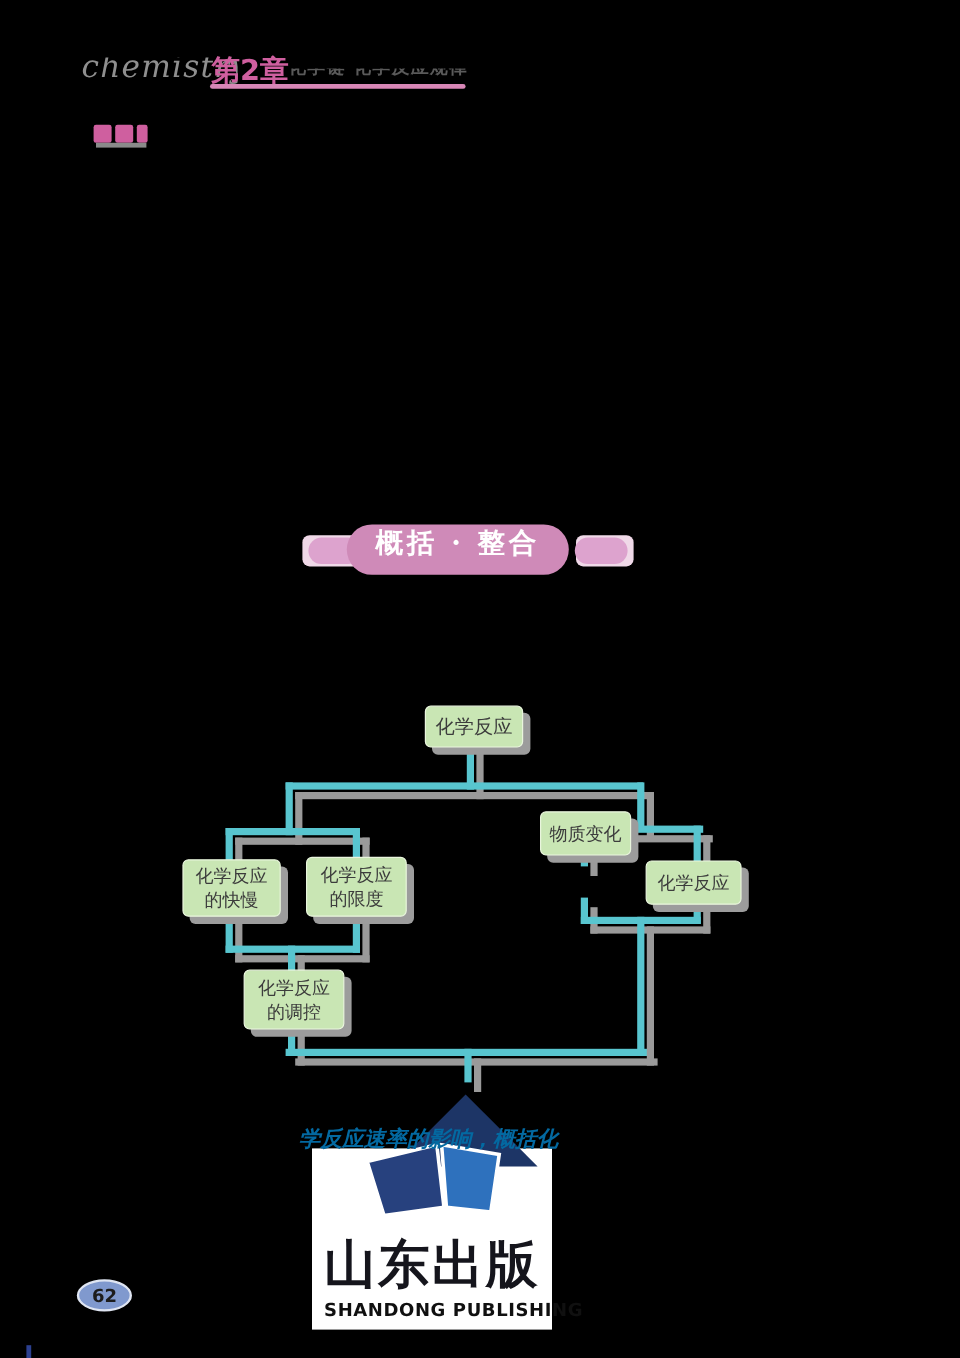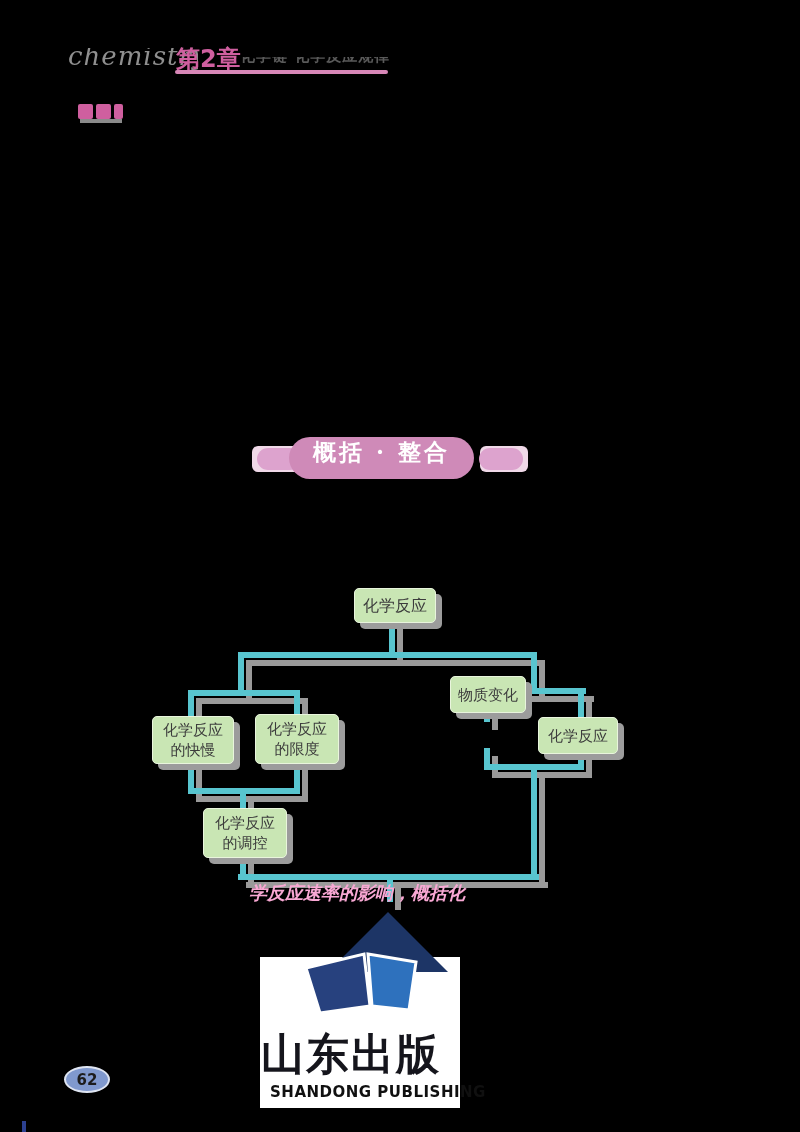"学反应速率的影响，概括化" .body-frag { color: #f9a8d4 -> #0369a1; top: 881px -> 937px }
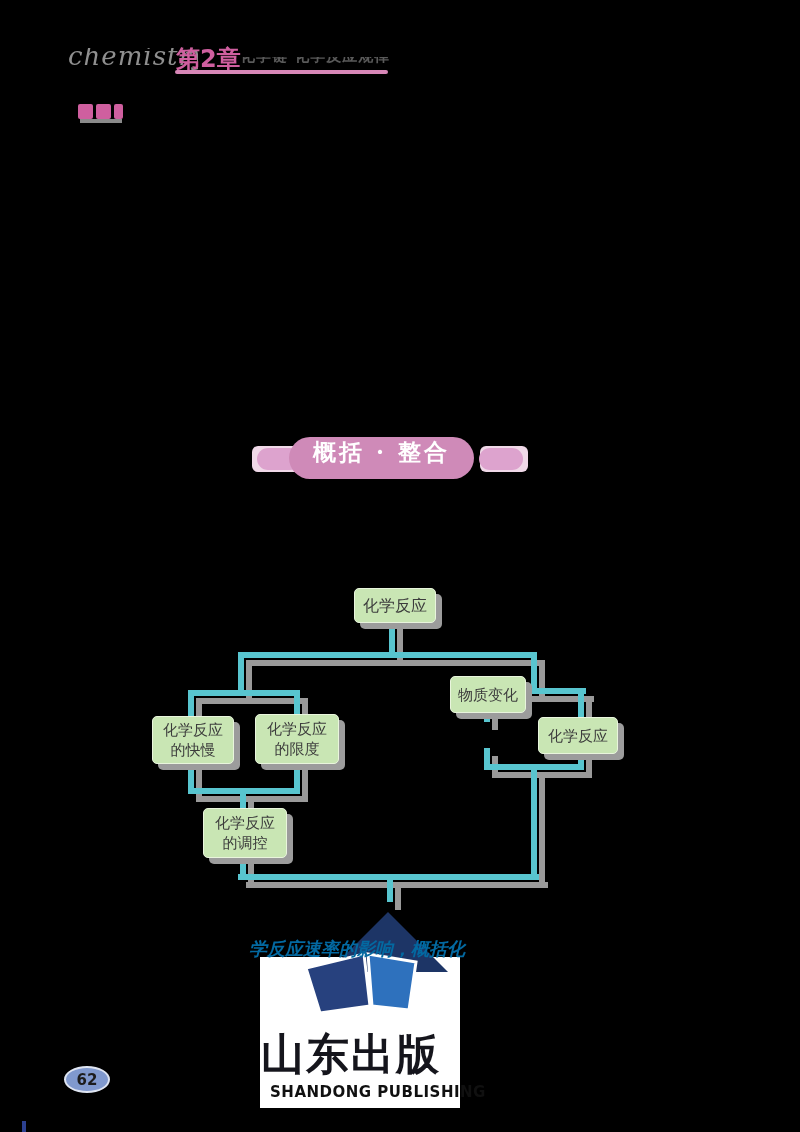"山东出版" .logo-cn { text-align: none -> center }
